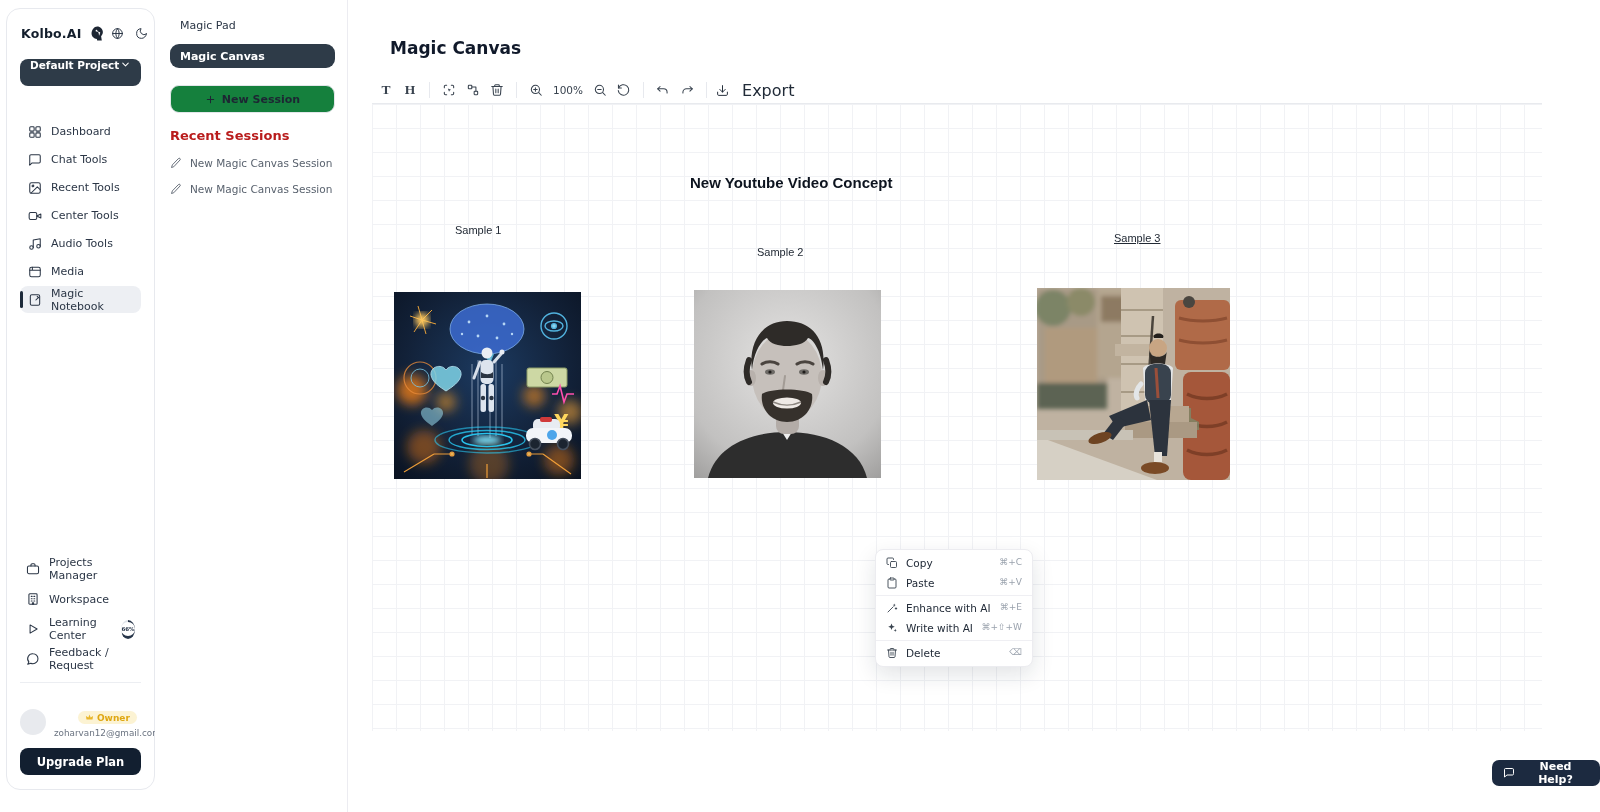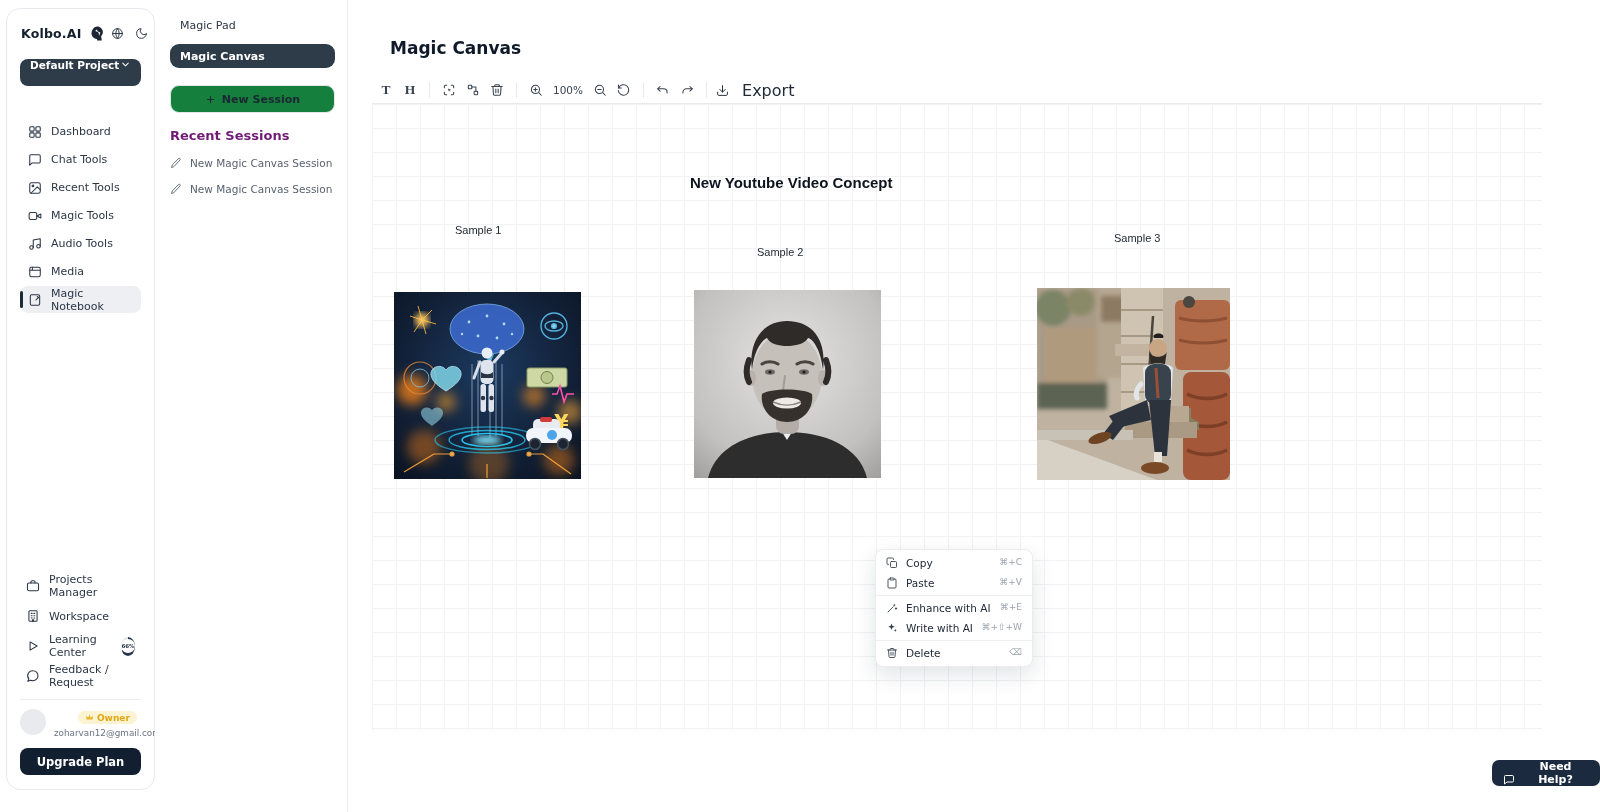"Recent Sessions" .recent-h { color: #701a75 -> #b91c1c }
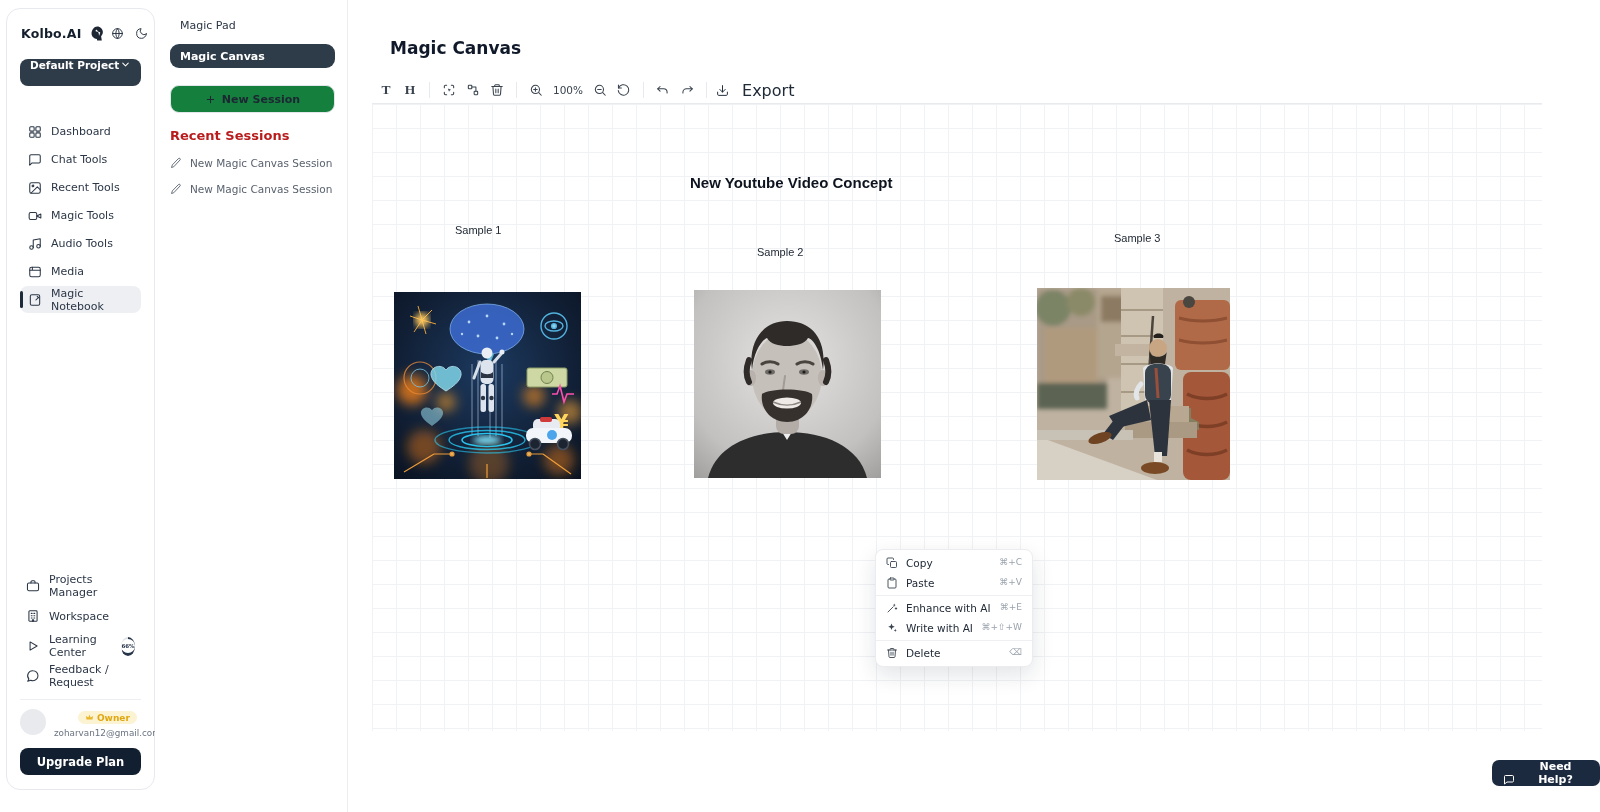"Magic Tools" span { text: Magic -> Center }
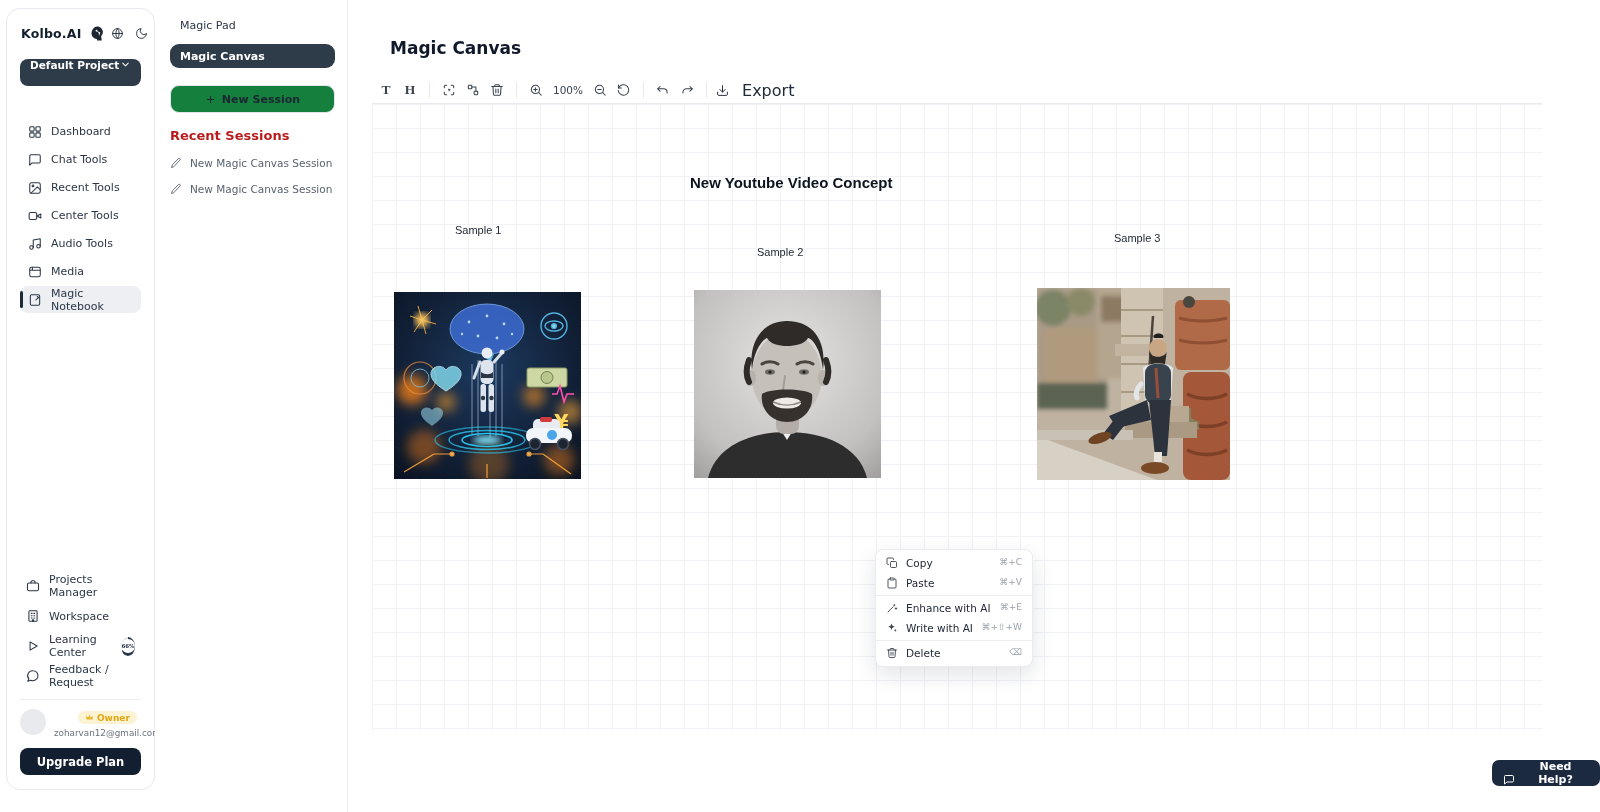"Sample 3" .lbl-3 { text-decoration: none -> underline }
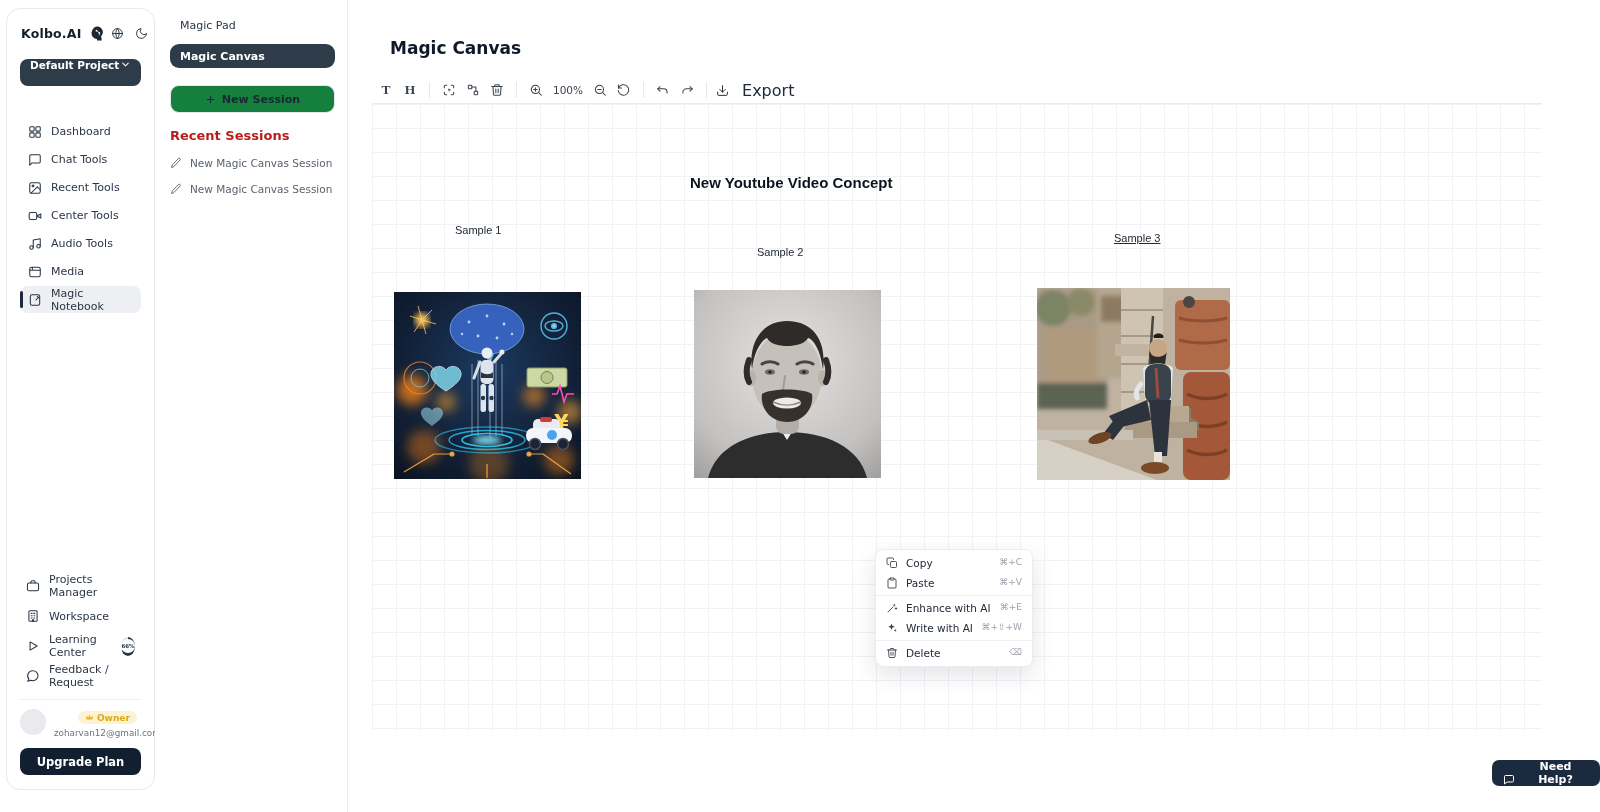"Owner" .user-box { padding-top: 7px -> 24px }
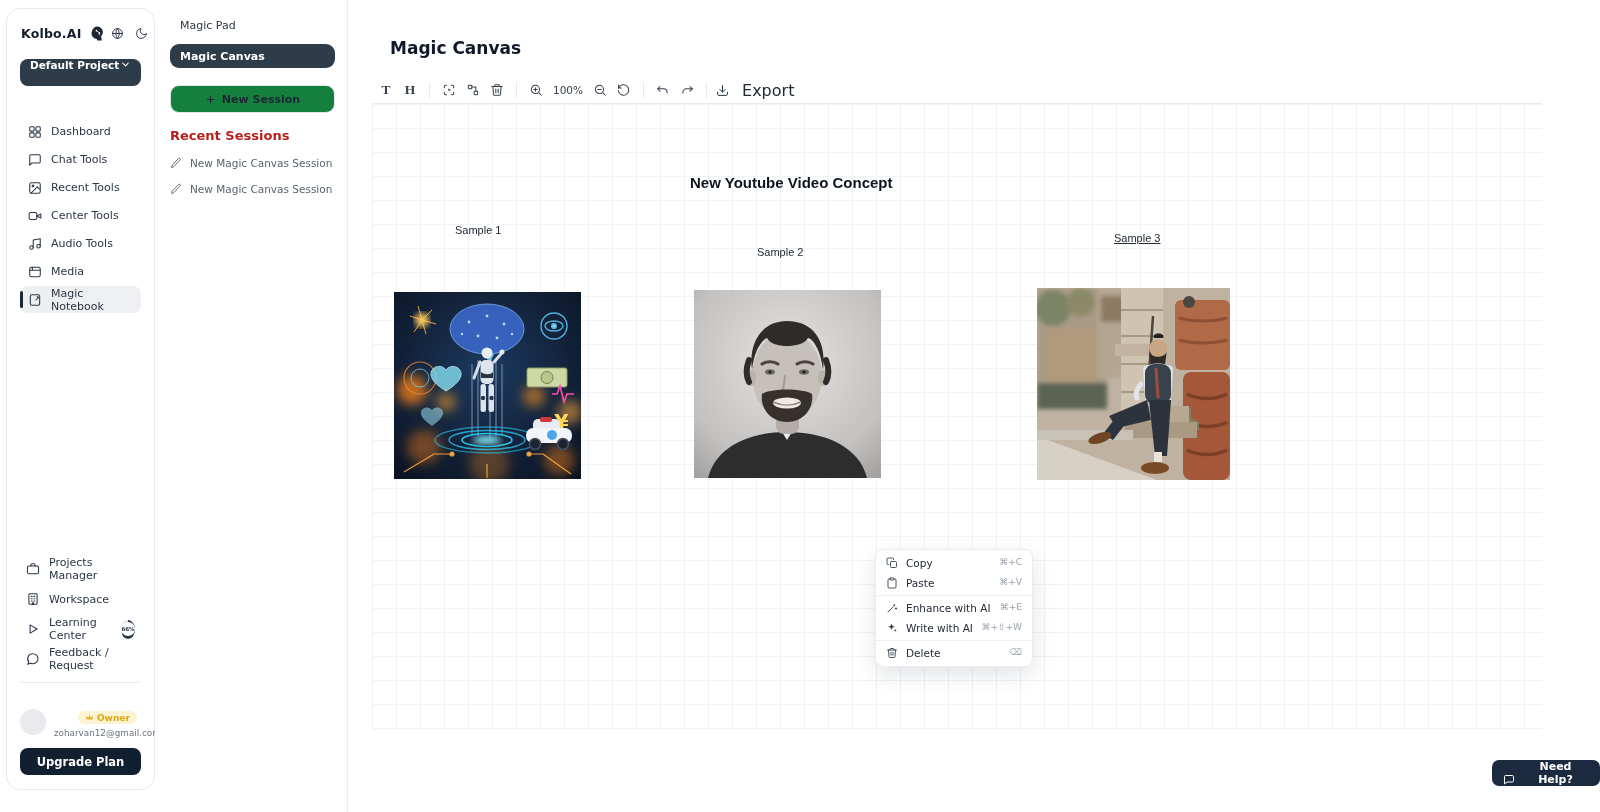"Need Help?" .help-btn { align-items: flex-end -> center }
